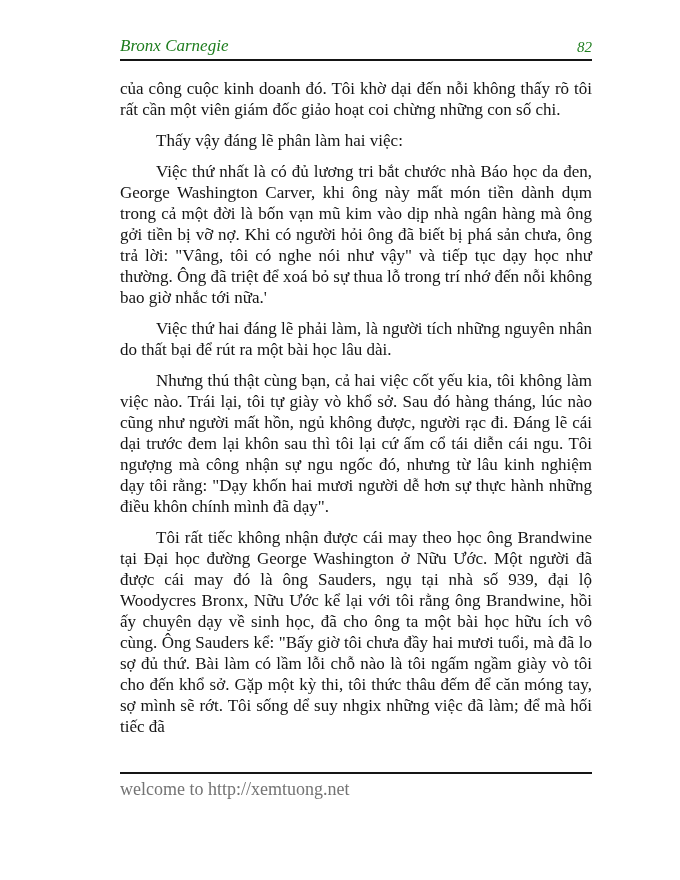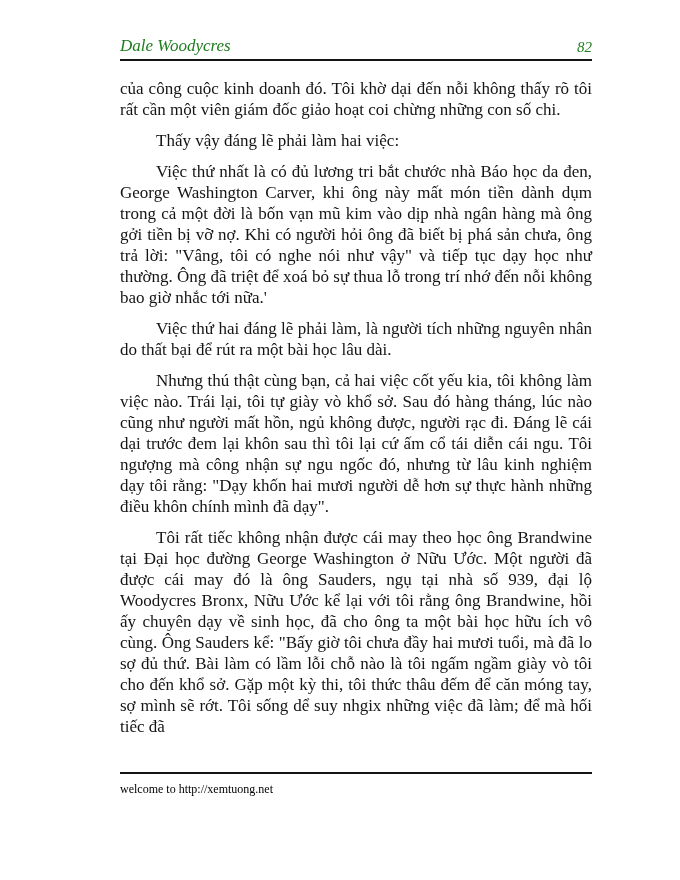"Dale Woodycres" span.title { text: Dale Woodycres -> Bronx Carnegie }
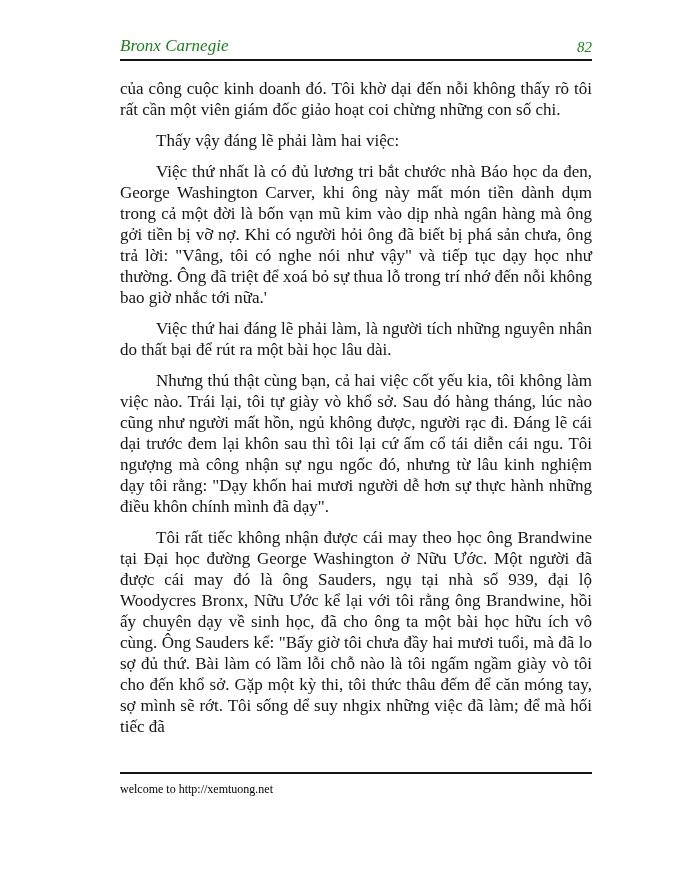"Thấy vậy đáng lẽ phải" p { text: phải -> phân }
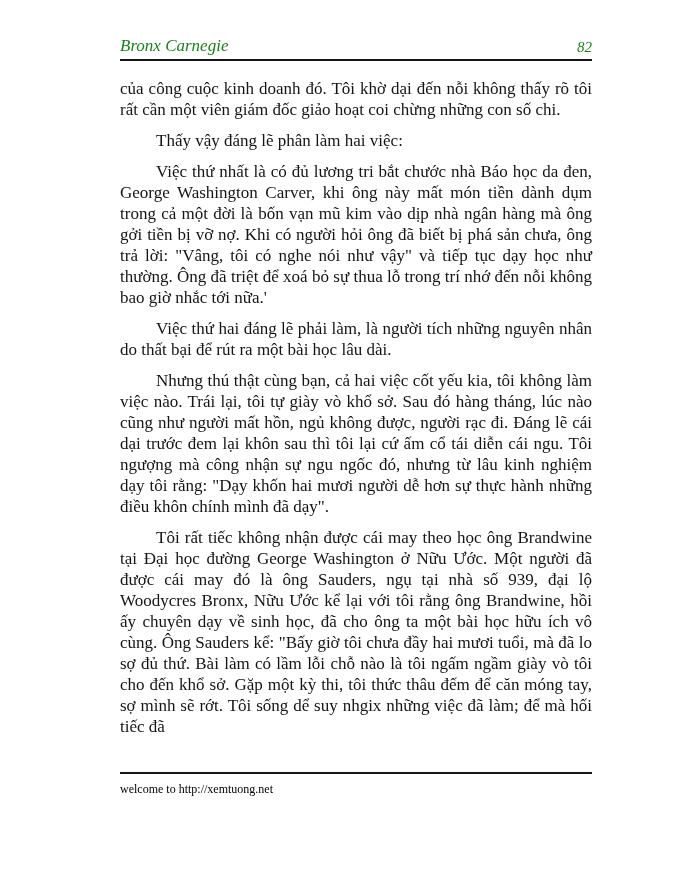"welcome to http://xemtuong.net" .footer-link { color: #000000 -> #737373; font-size: 12px -> 18px }
